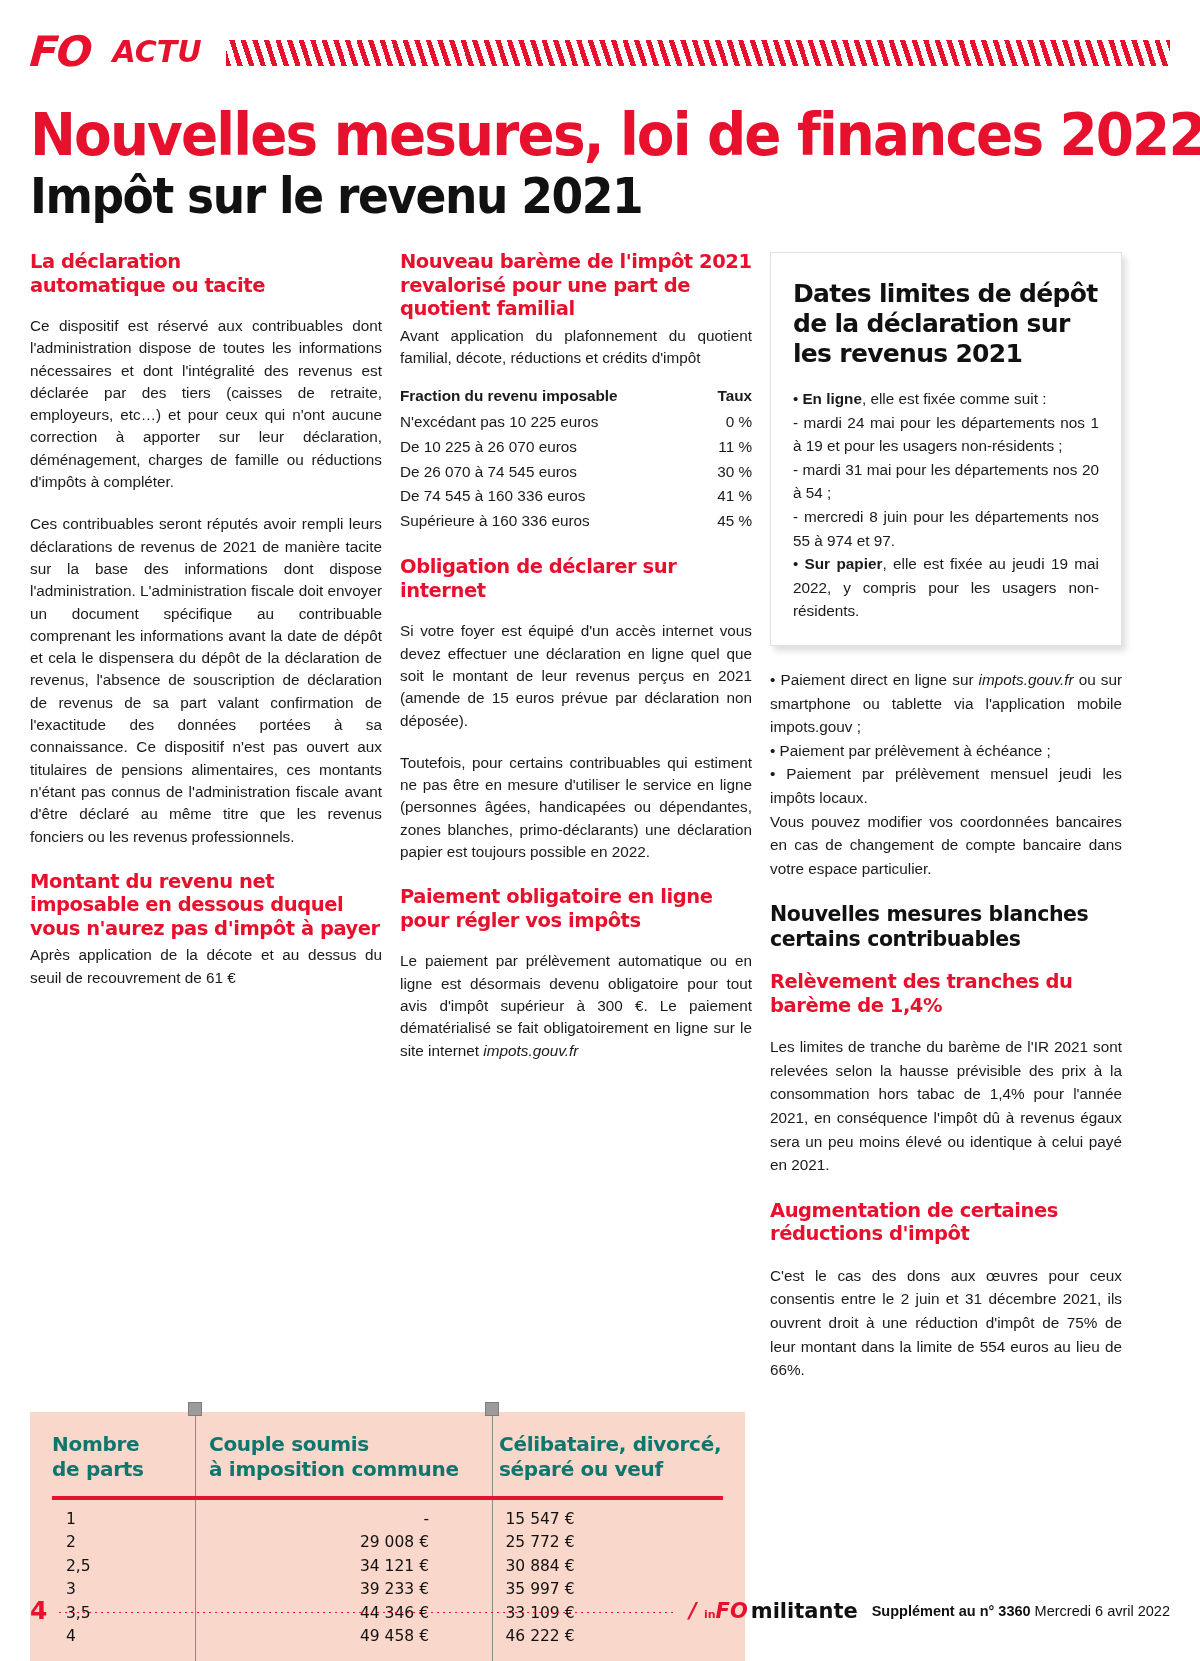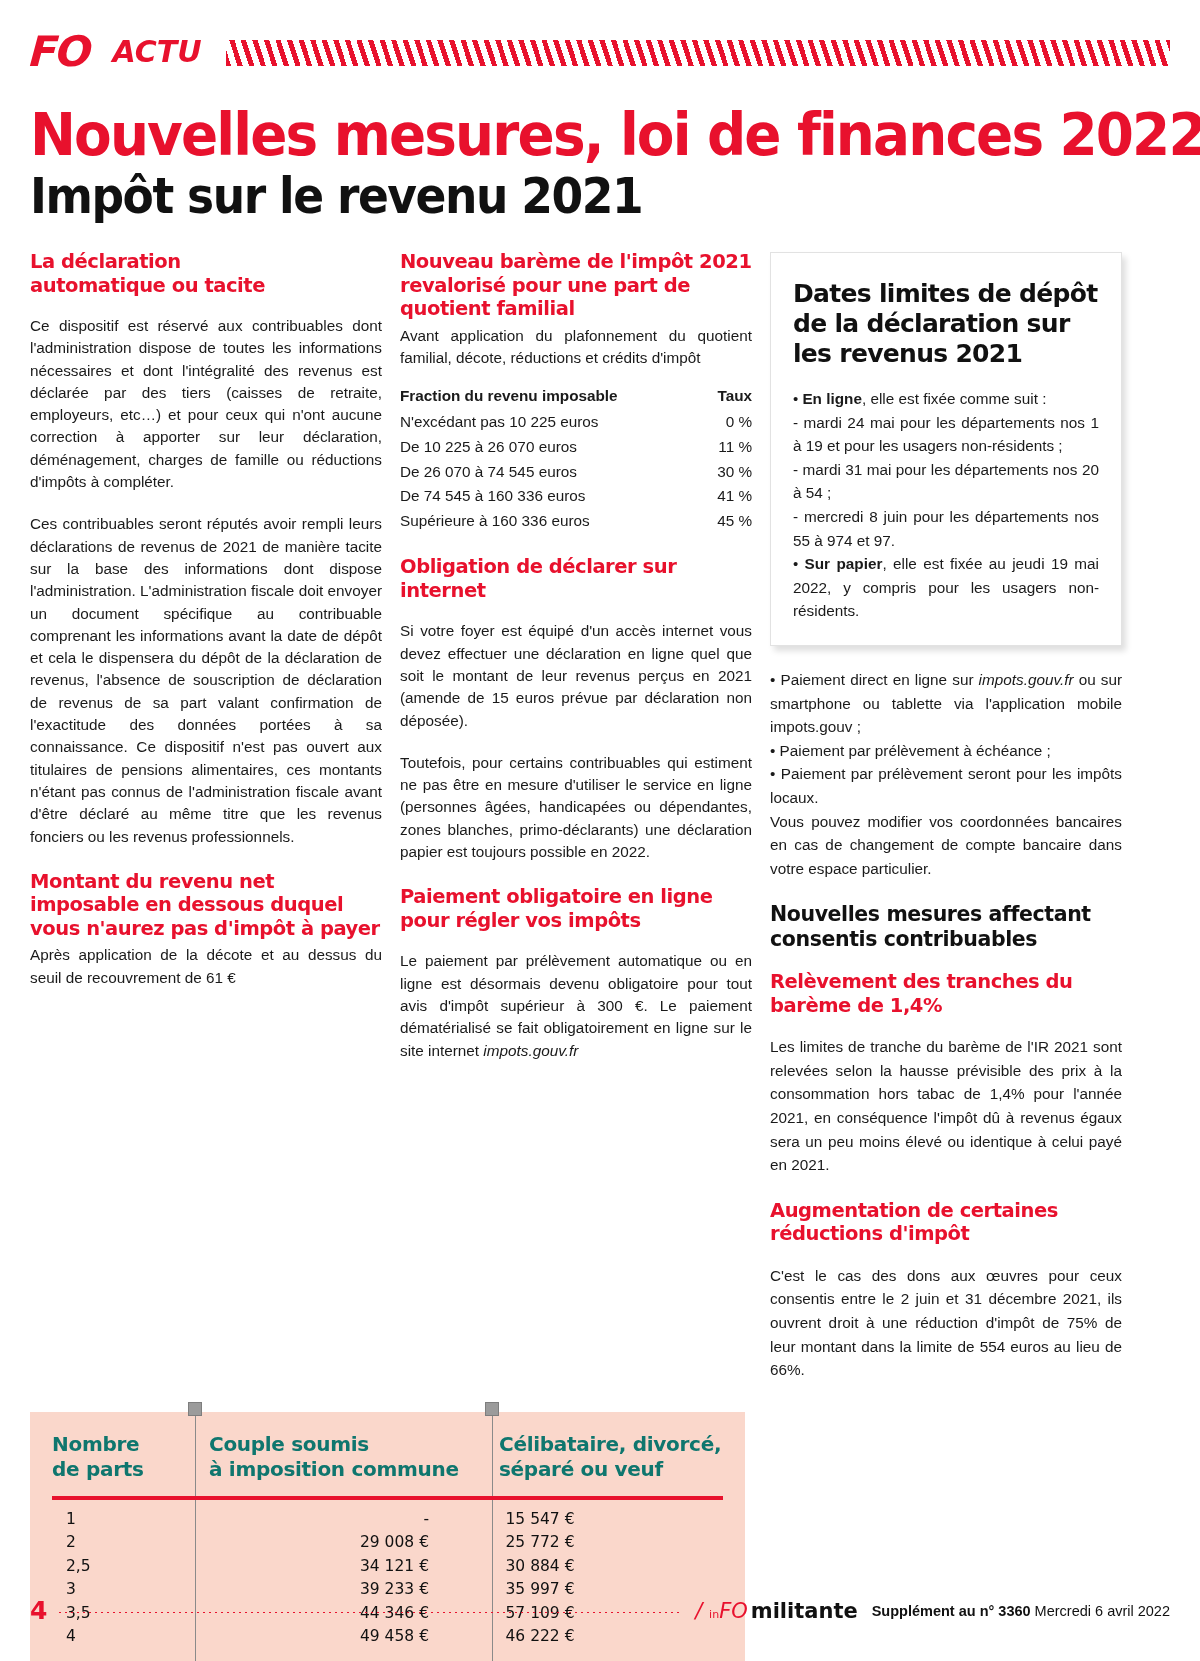"• Paiement par prélèvement seront" p { text: seront pour -> mensuel jeudi }
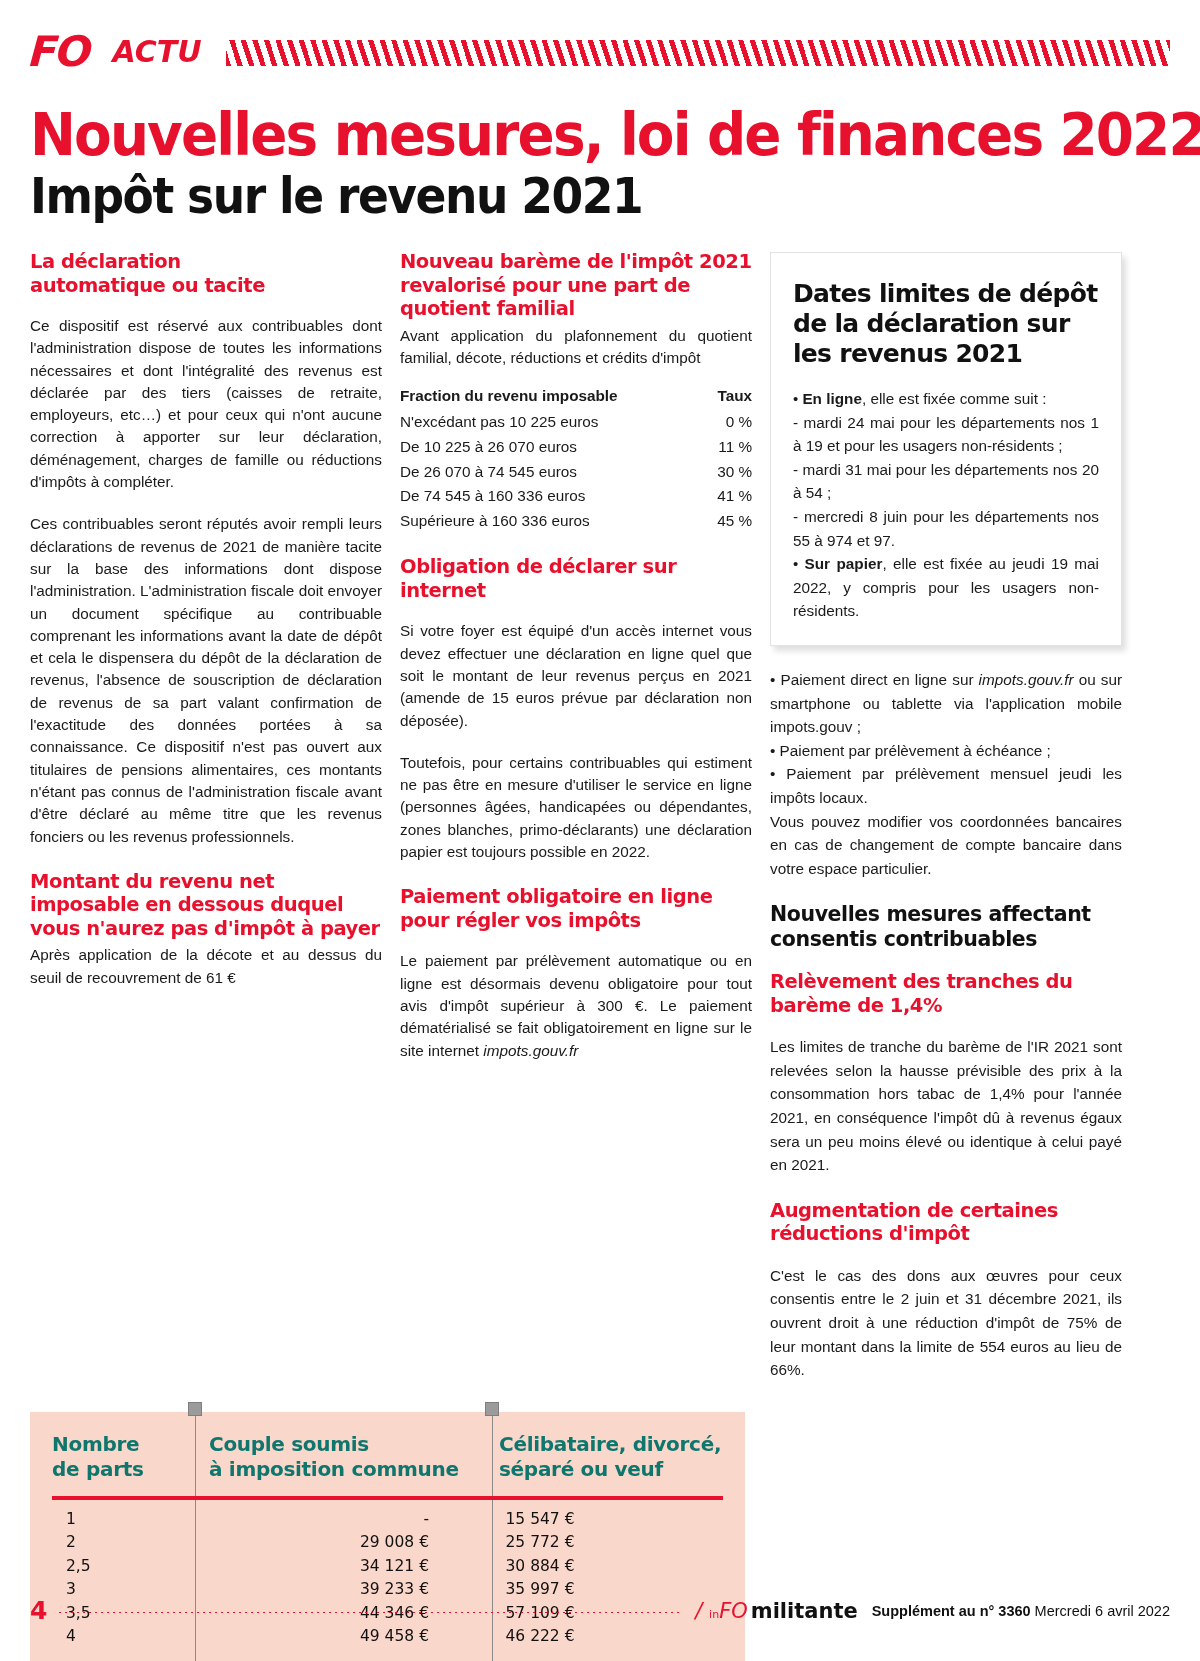"Nouvelles mesures affectant consentis" h3.black { text: affectant consentis -> blanches certains }
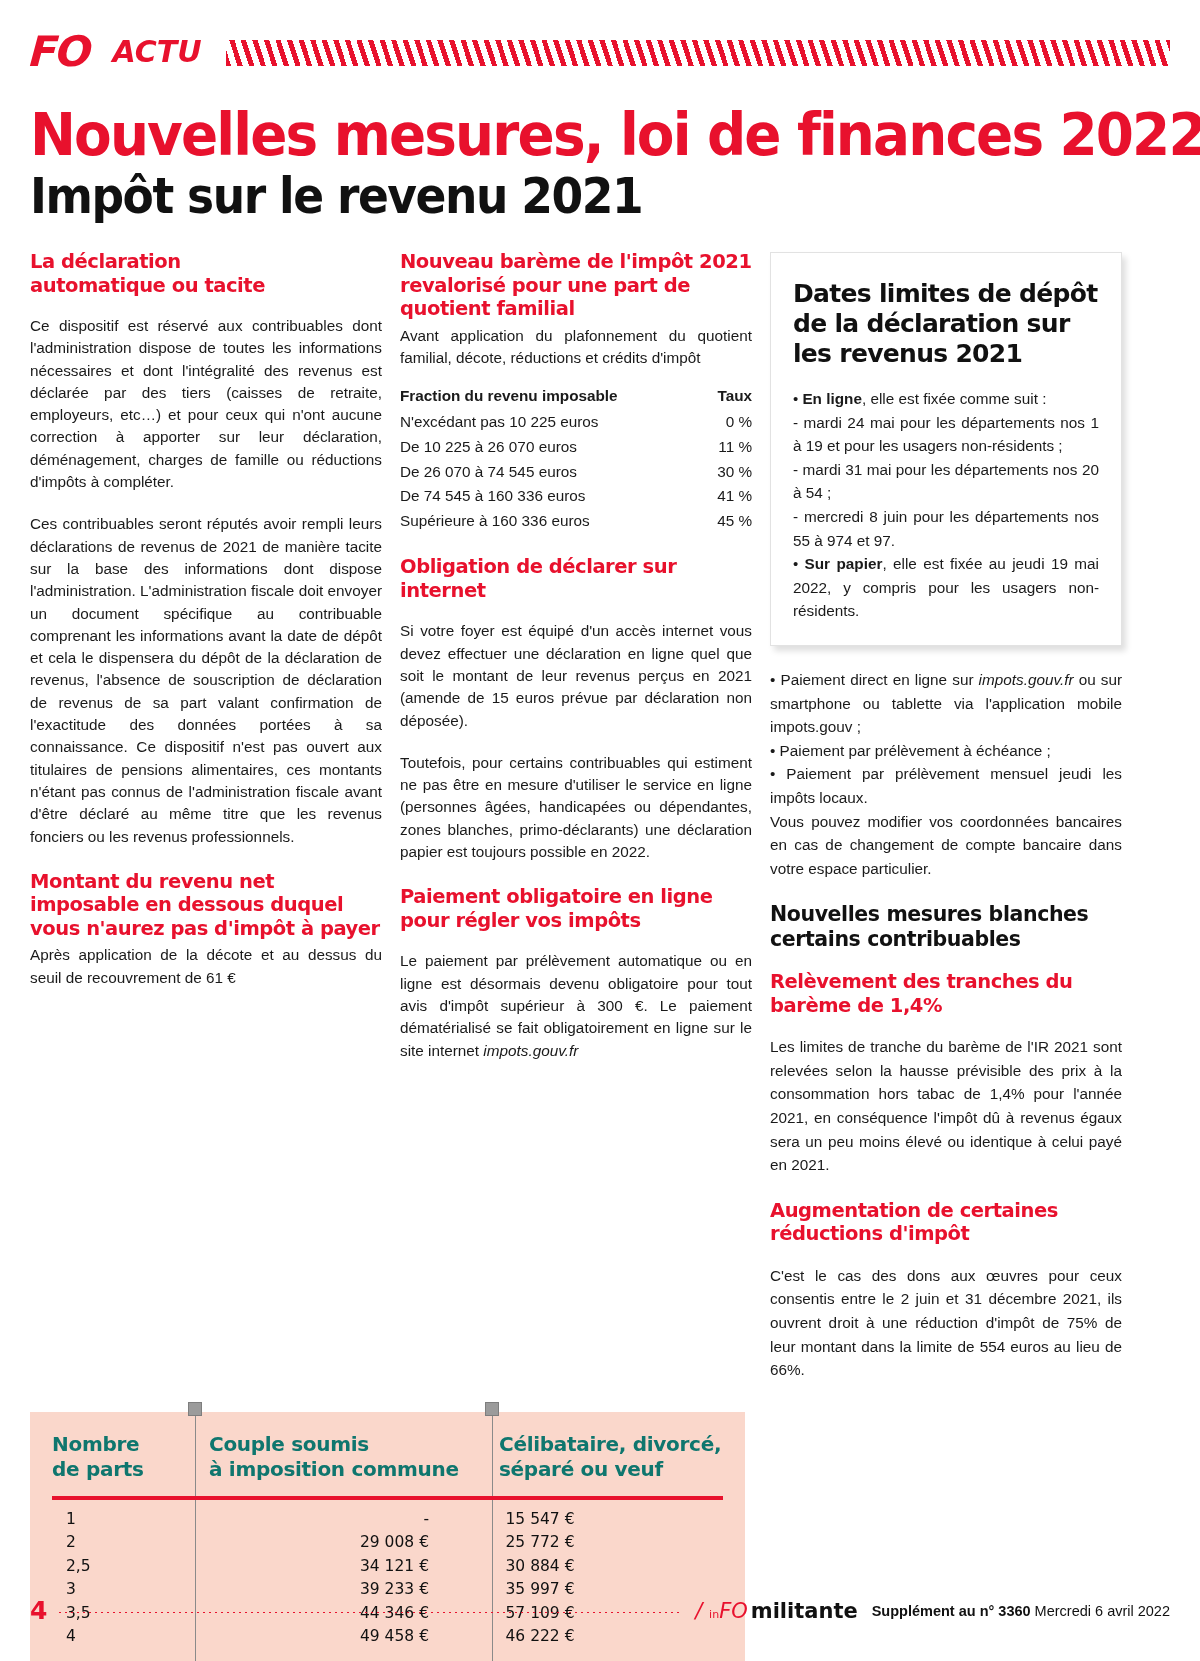"57 109 €" td.c-celib { text: 57 109 -> 33 109 }
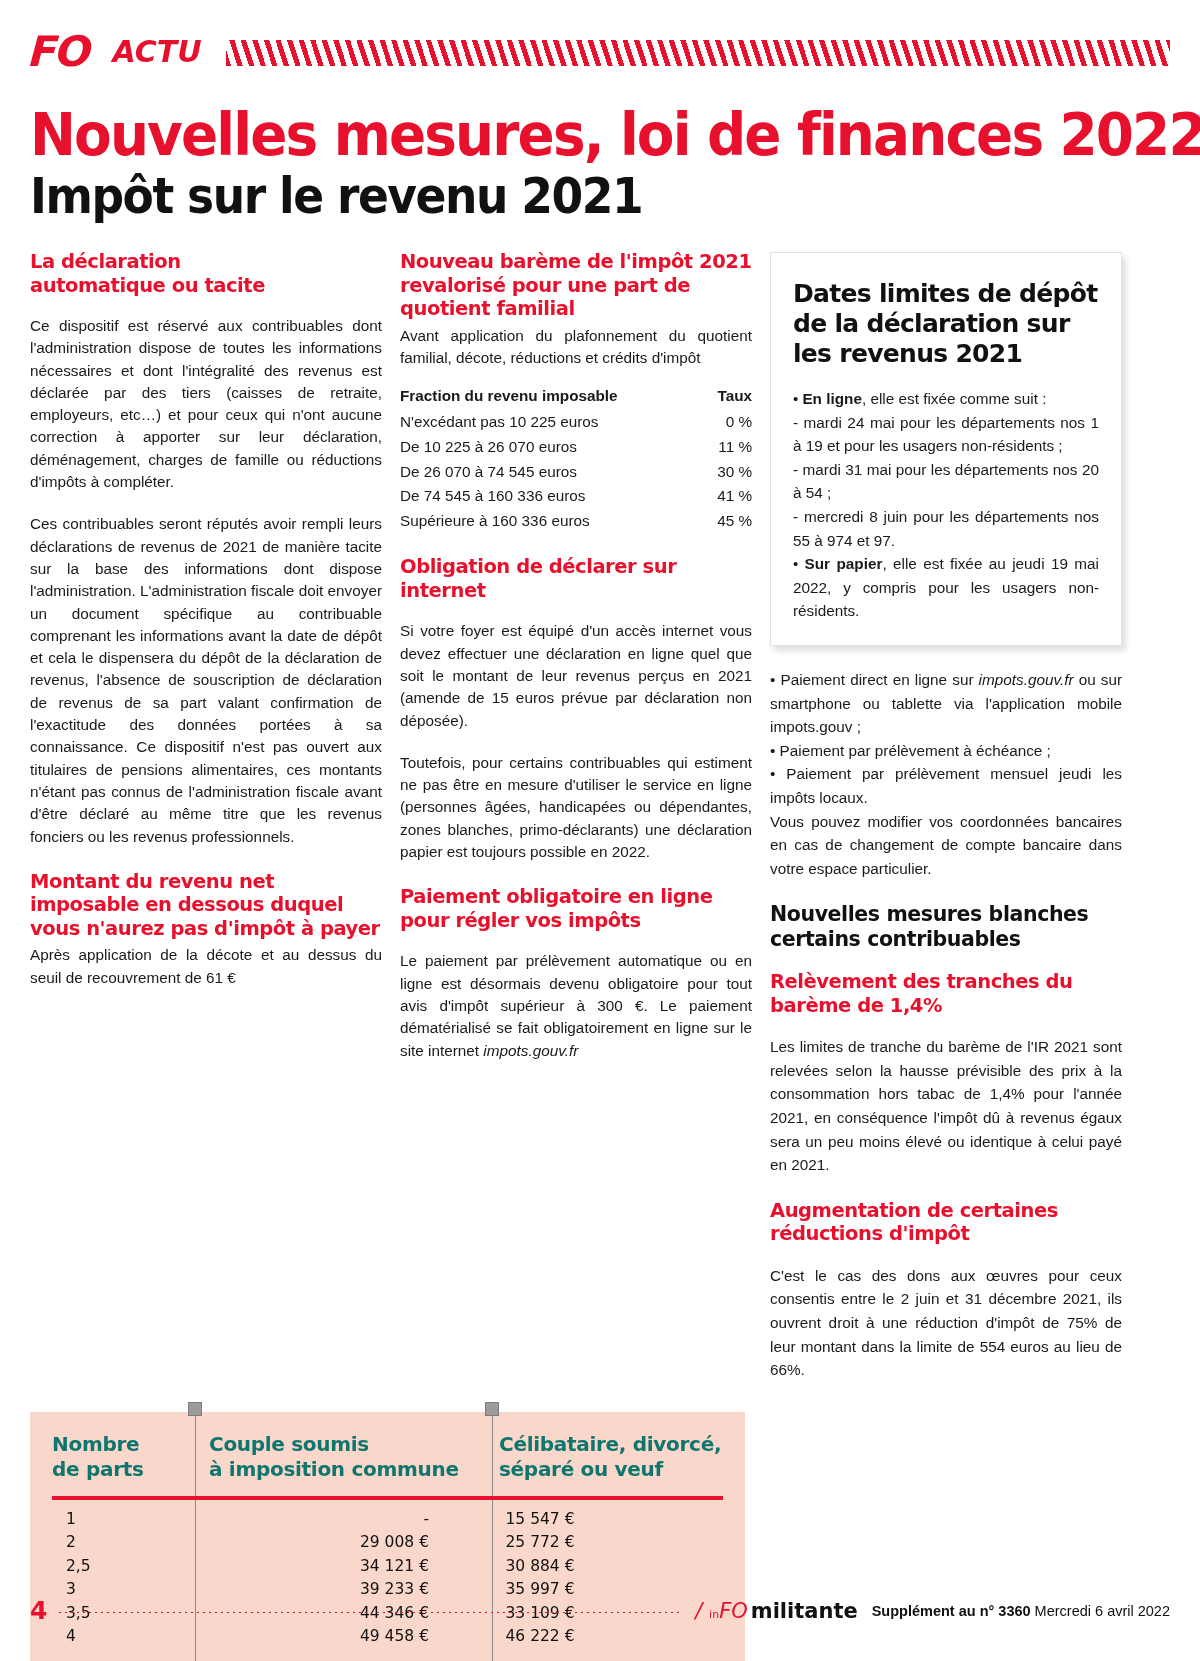"/ inFO" .foot-brand { font-weight: normal -> bold }
